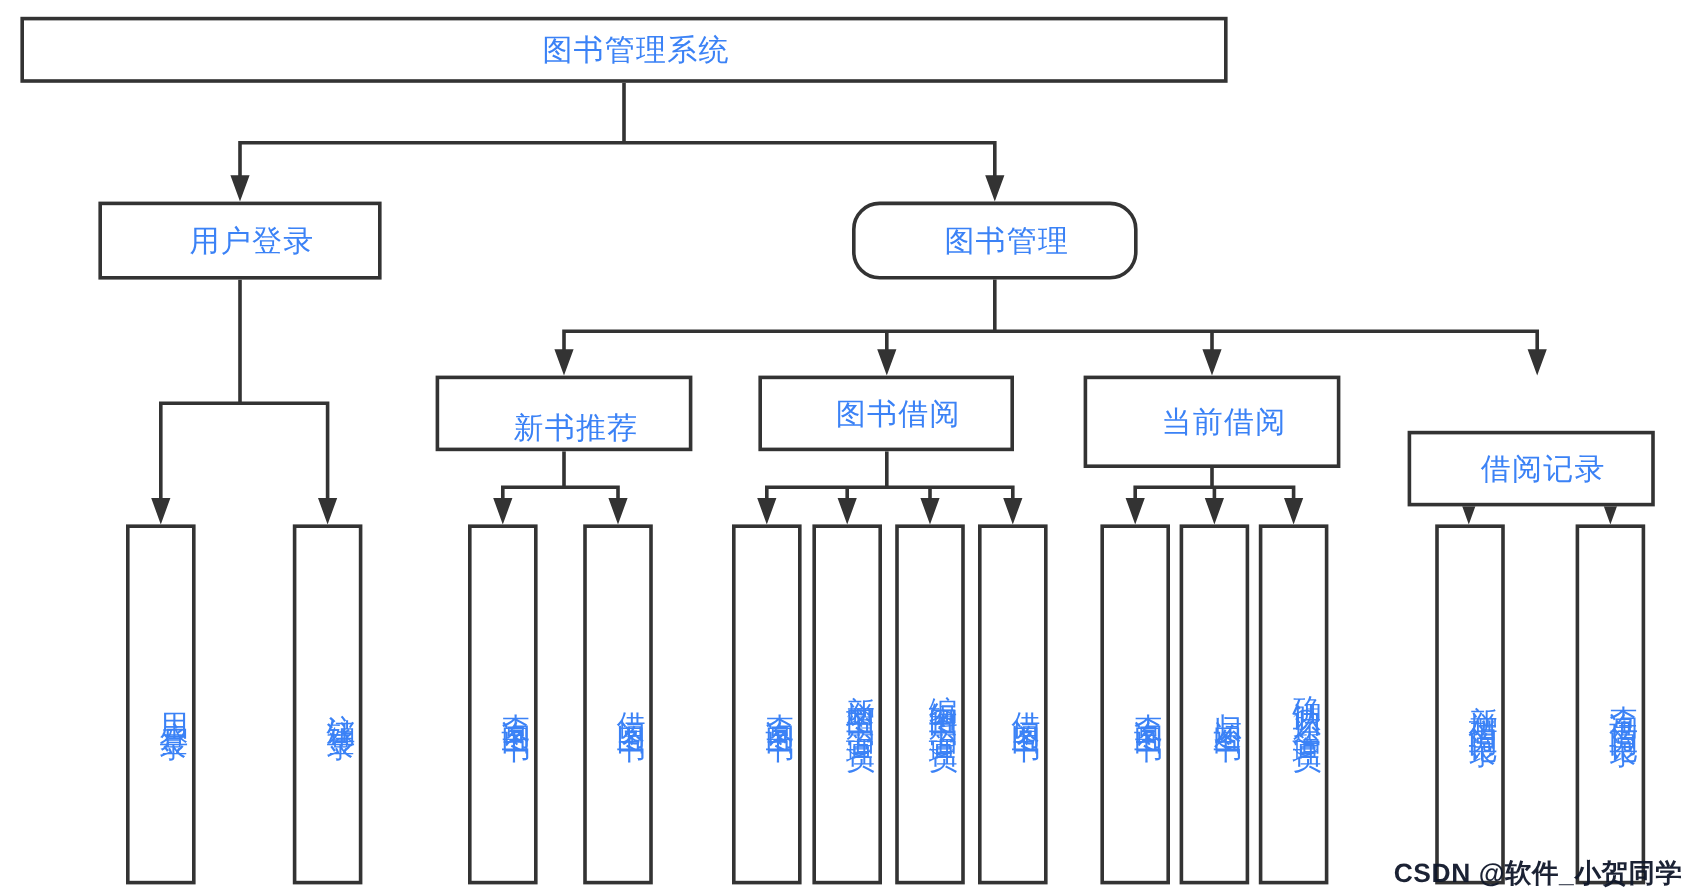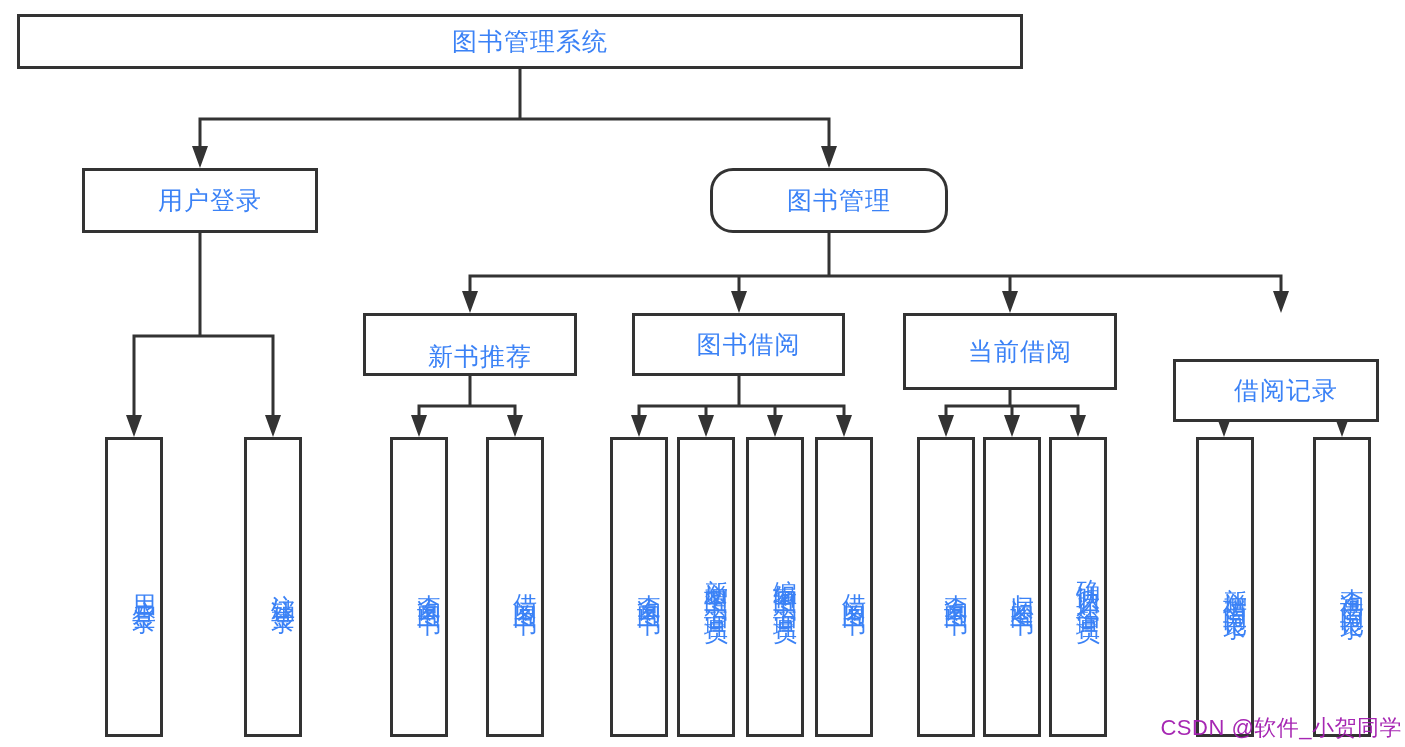"CSDN @软件_小贺同学" .watermark { color: #a21caf -> #0f172a; font-weight: none -> bold }
